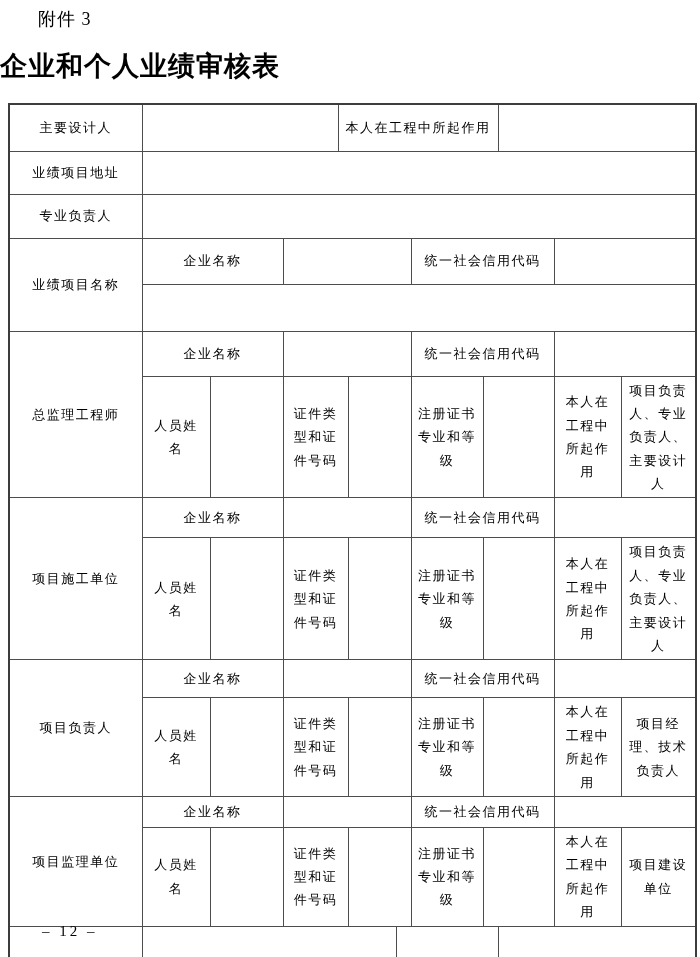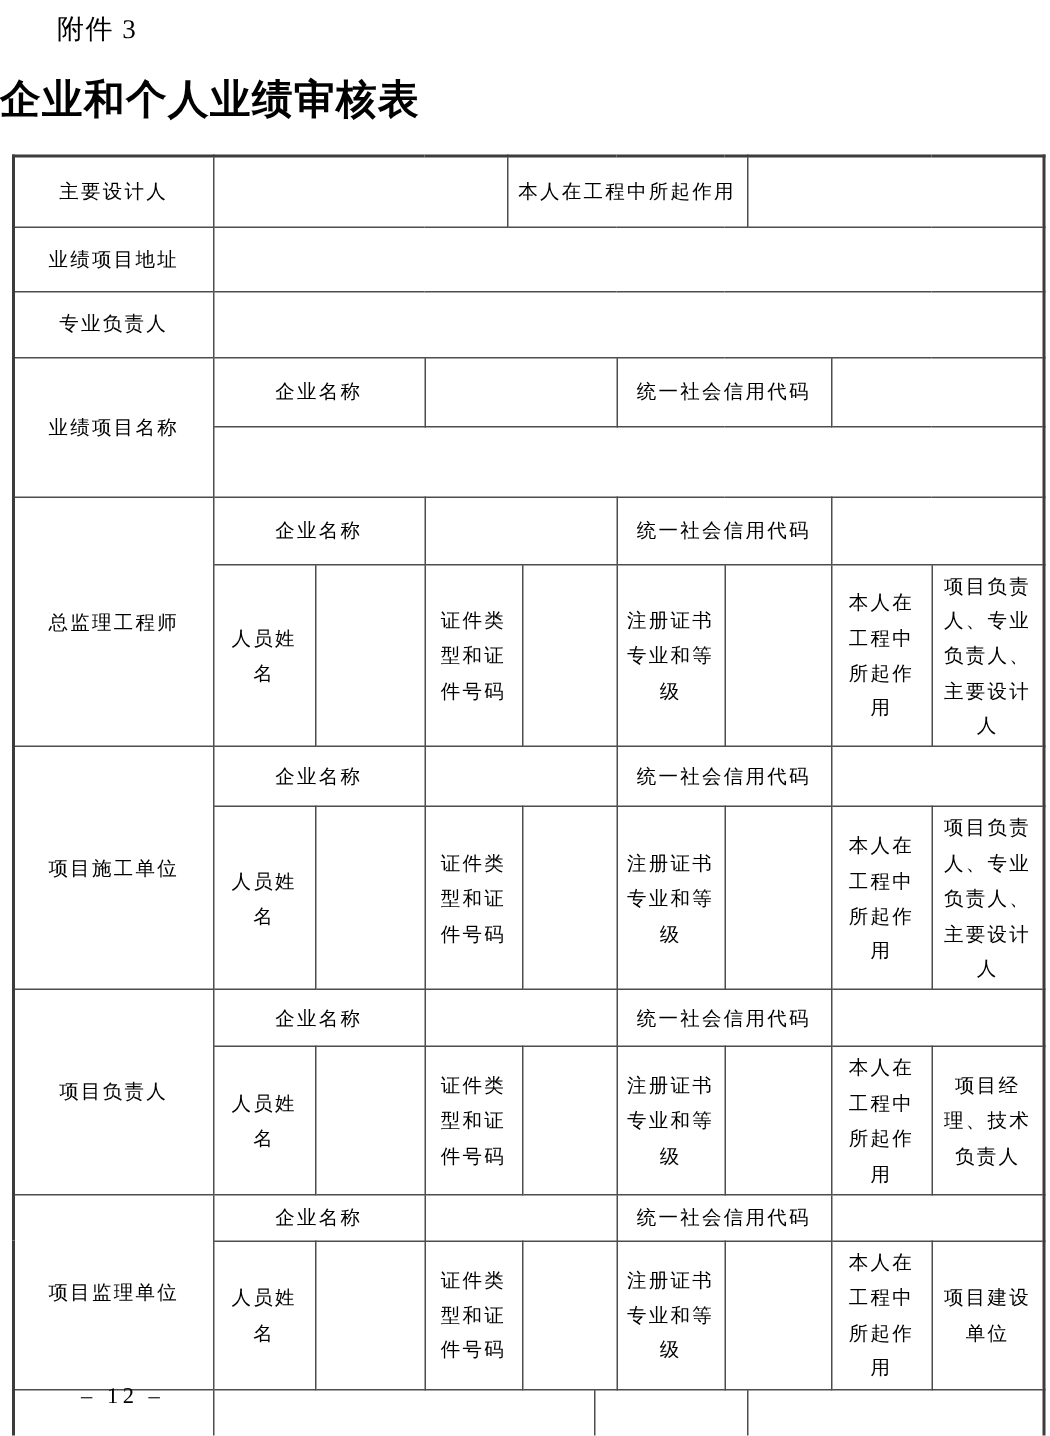"– 12 –" .pageno { left: 54px -> 42px }
